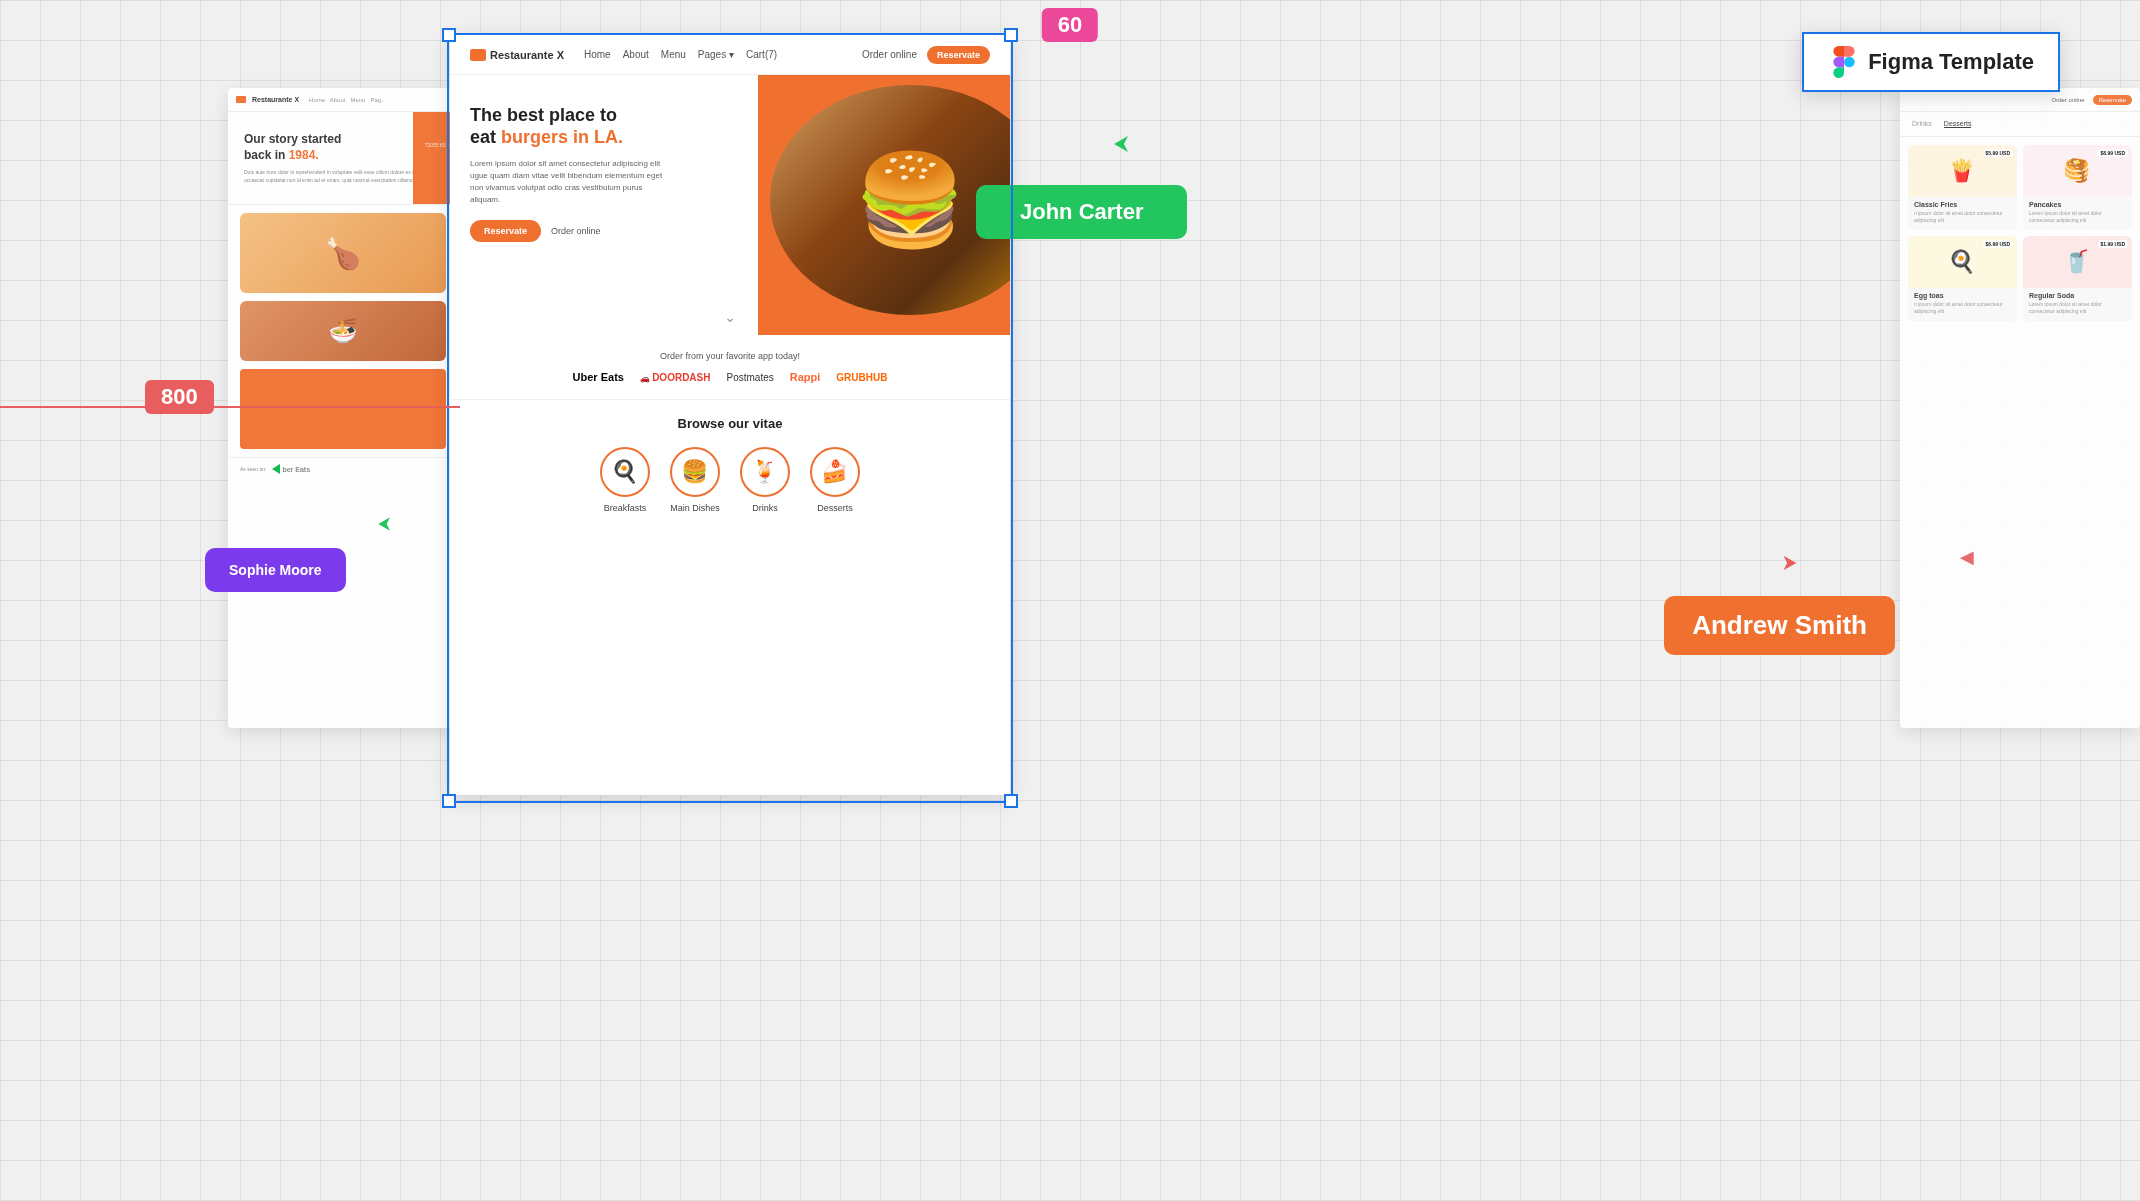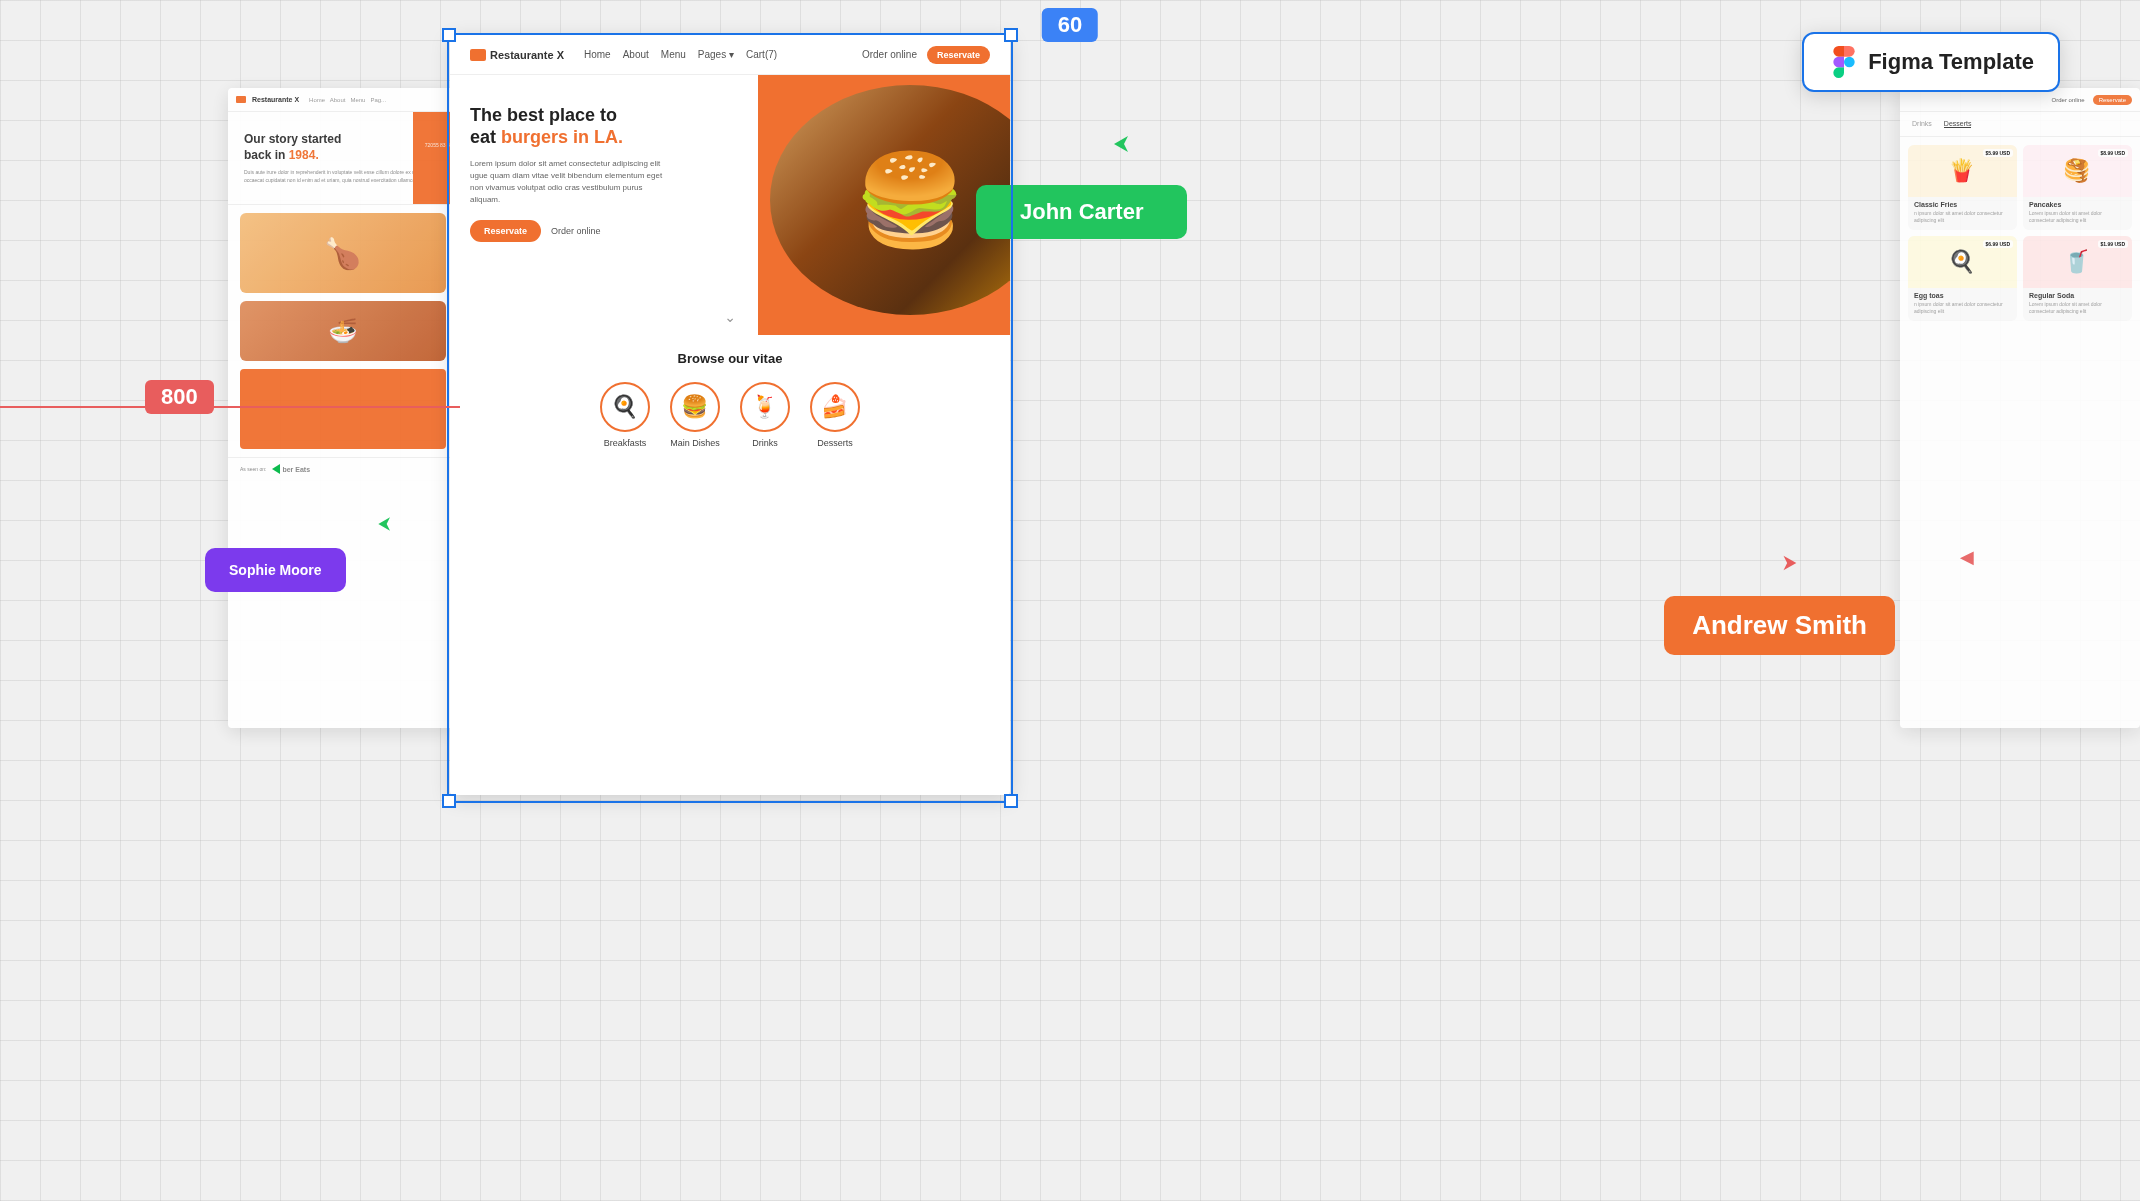"60" .dim-label-top { background: #3b82f6 -> #ec4899 }
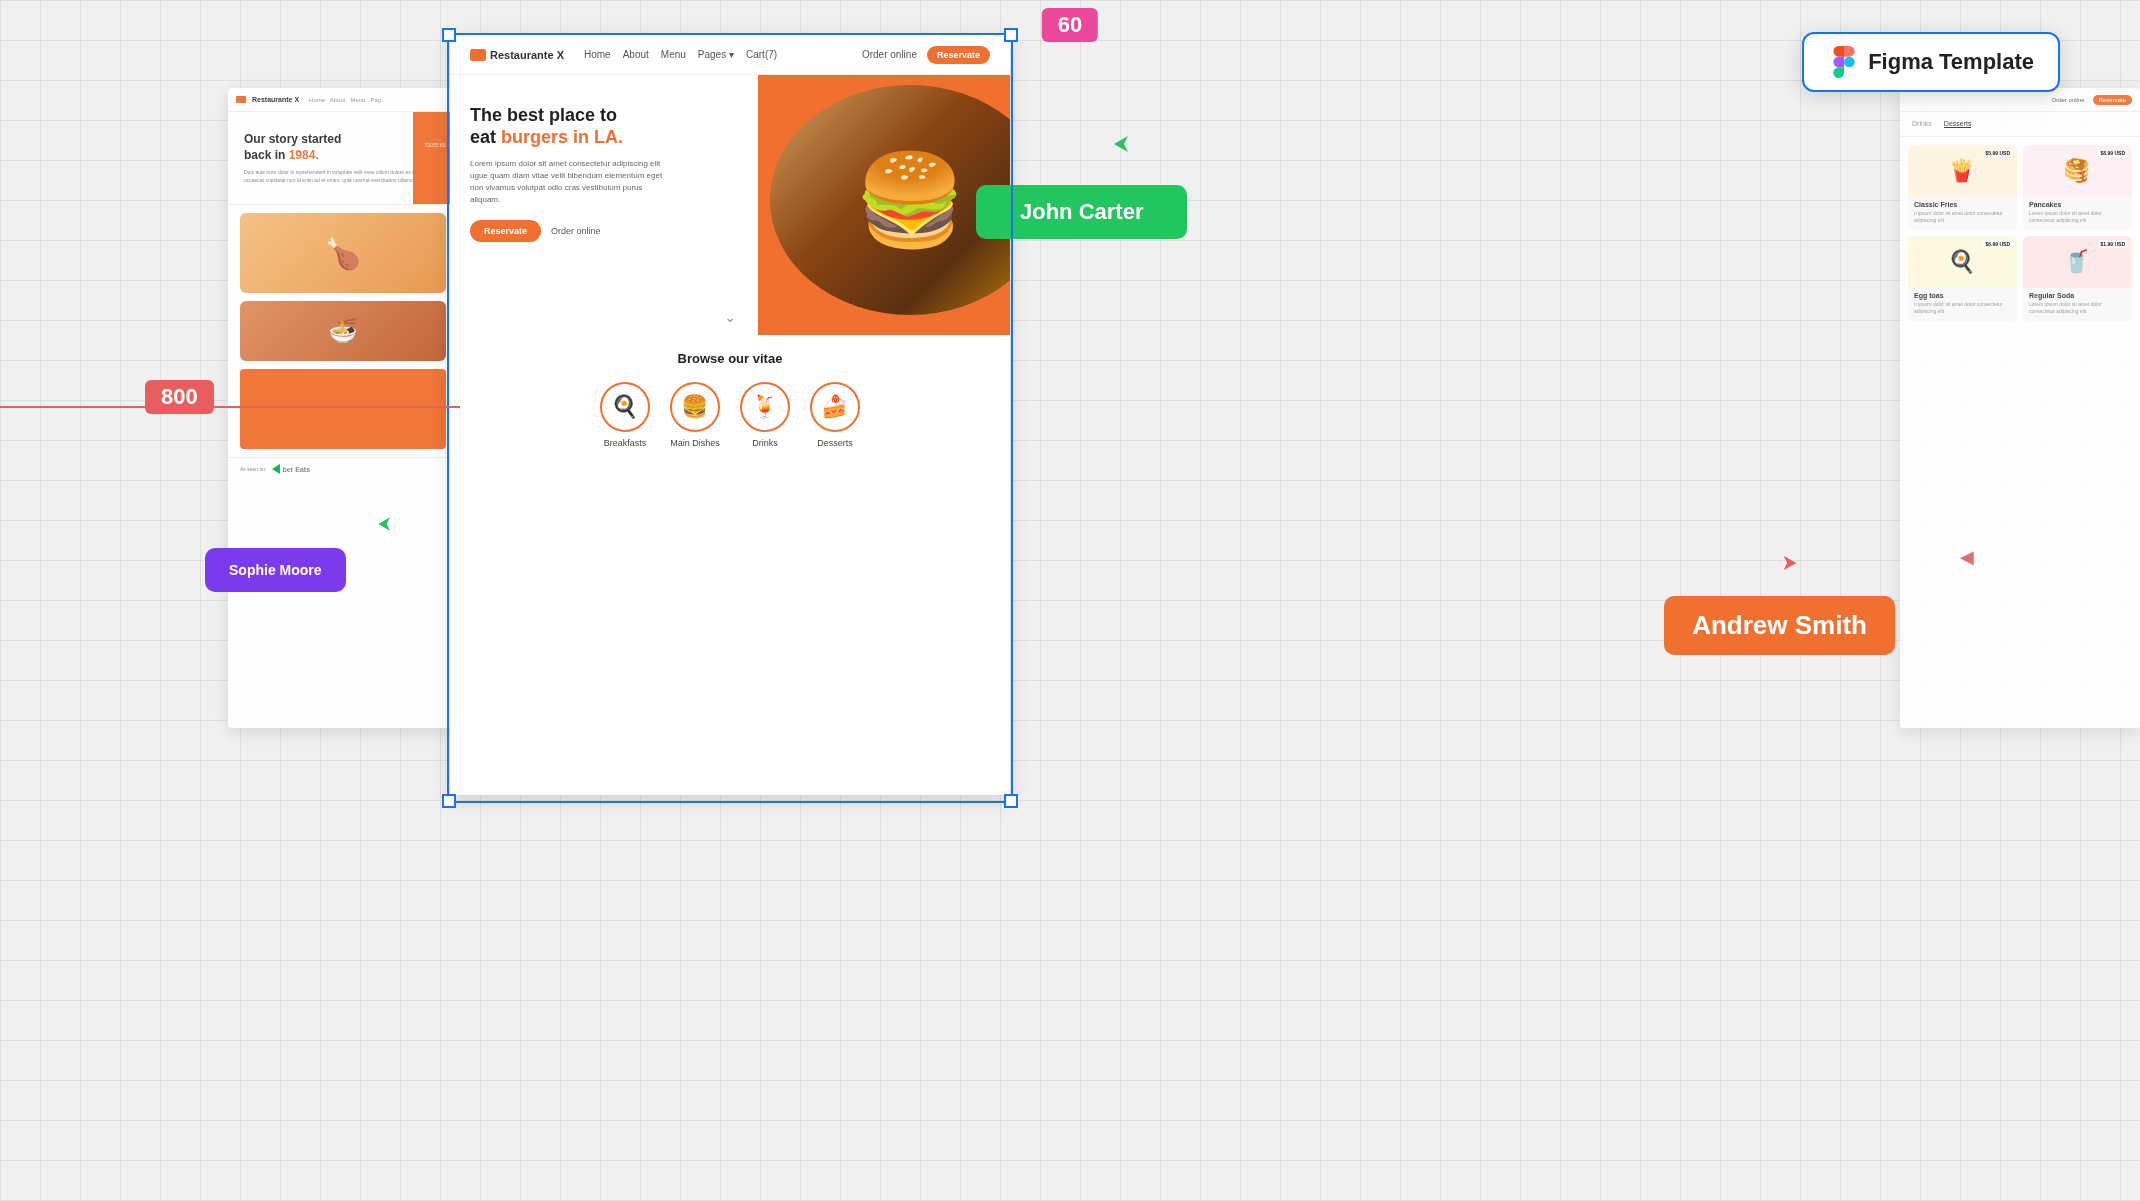"Figma Template" .figma-badge { border-radius: 12px -> 0 }
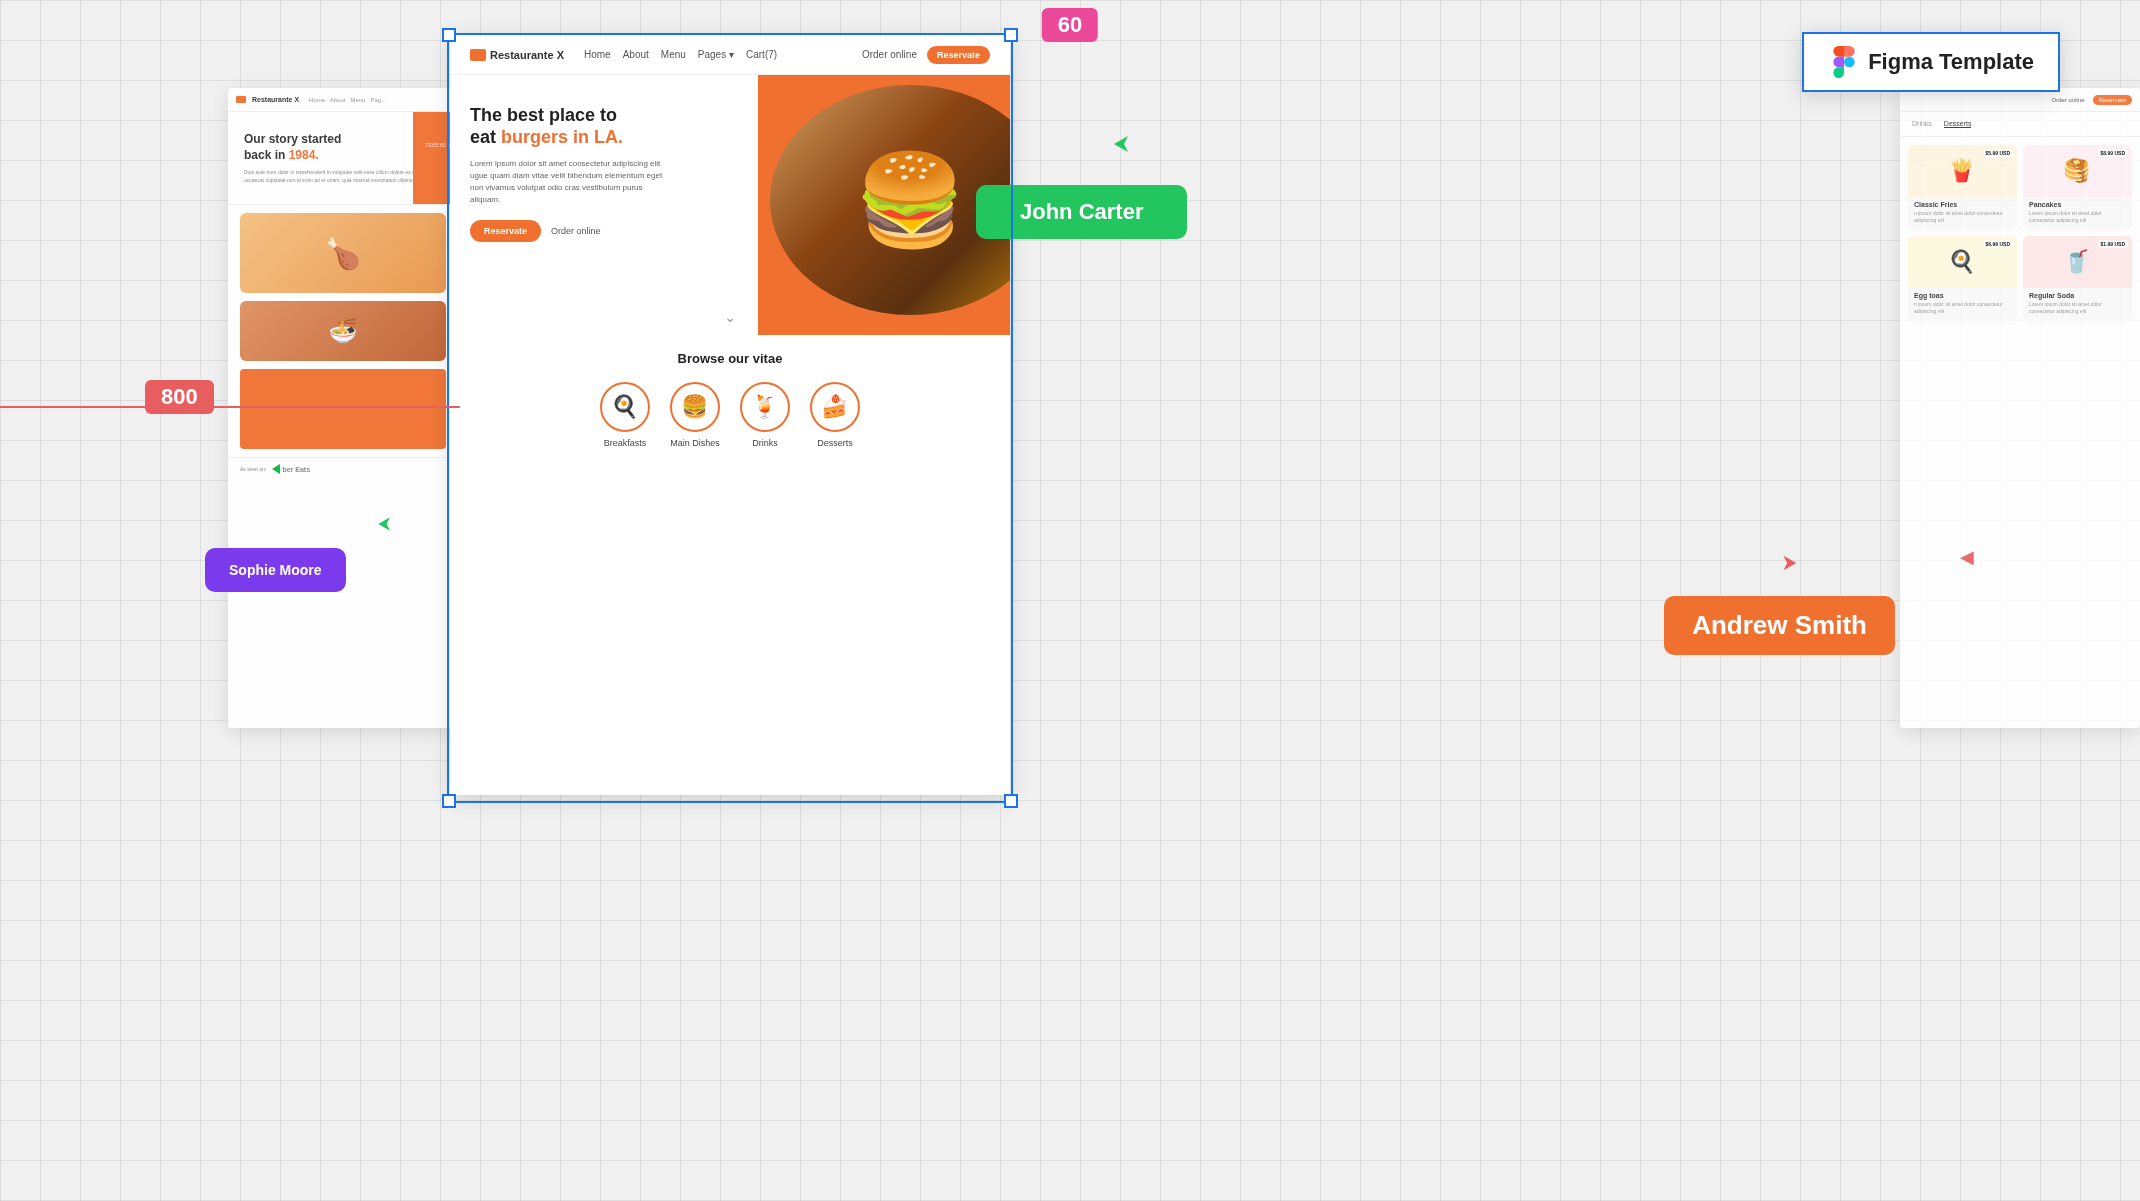"Order from your favorite app" div.delivery-strip { html: none -> <div> <div>Order from your favorite app today!</div> <div> <span>Uber Eats</span> <span>DOORDASH</span> <span>Postmates</span> <span>Rappi</span> <span>GRUBHUB</span> </div> </div> }
